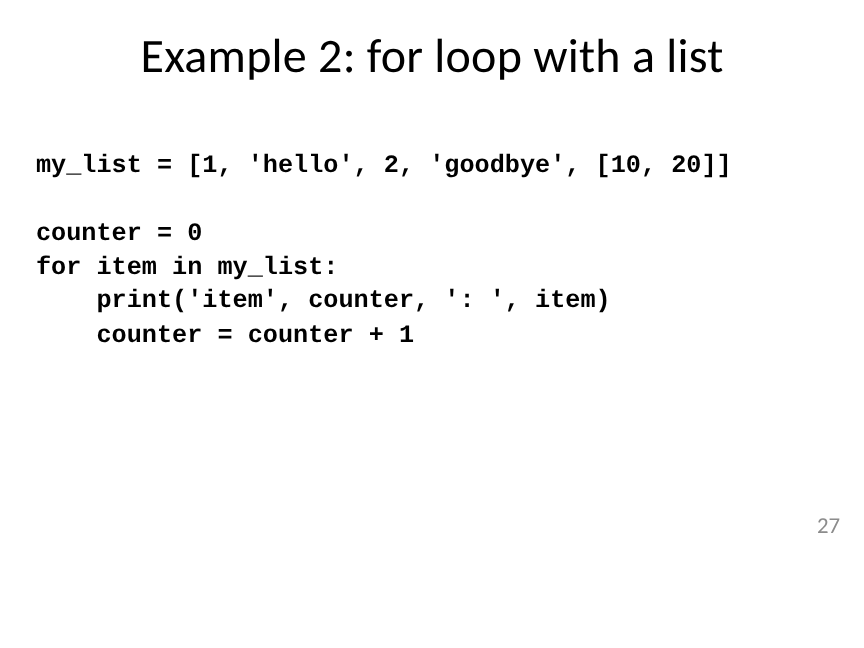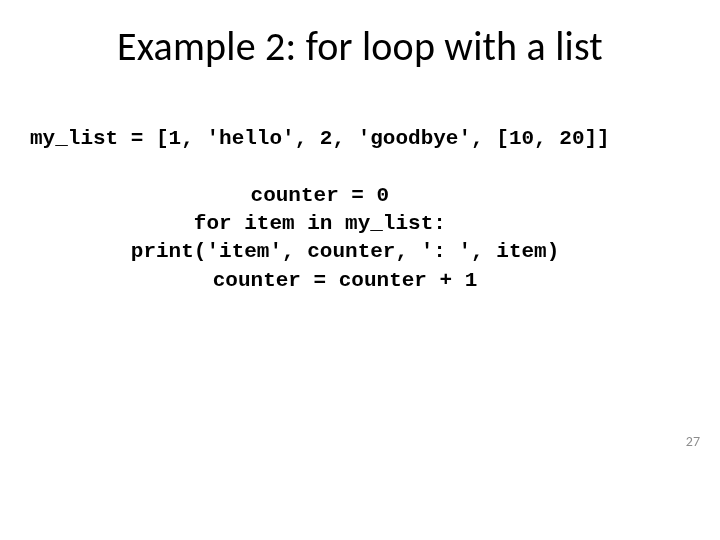"my_list = [1, 'hello', 2," .code-block { text-align: center -> none }
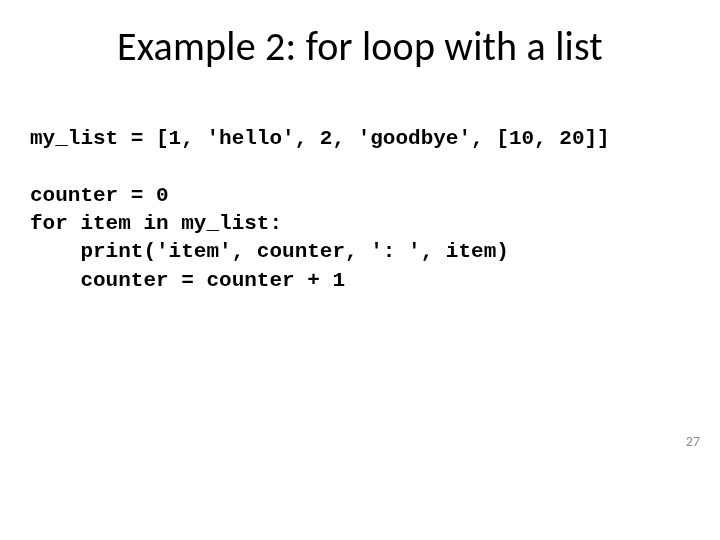"27" .page-number { font-size: 14px -> 19px }
